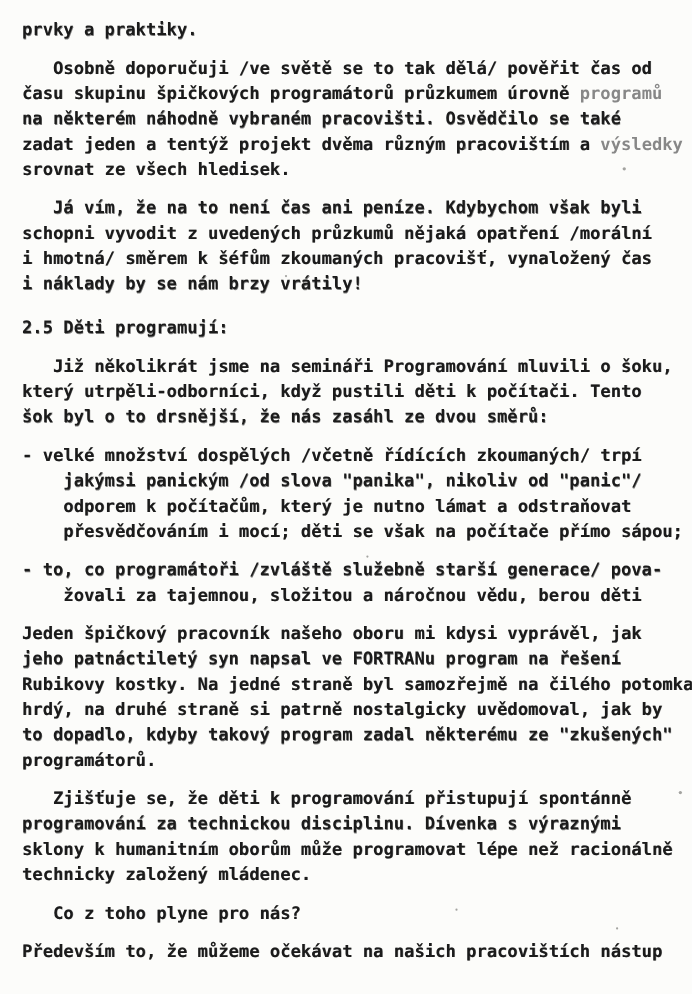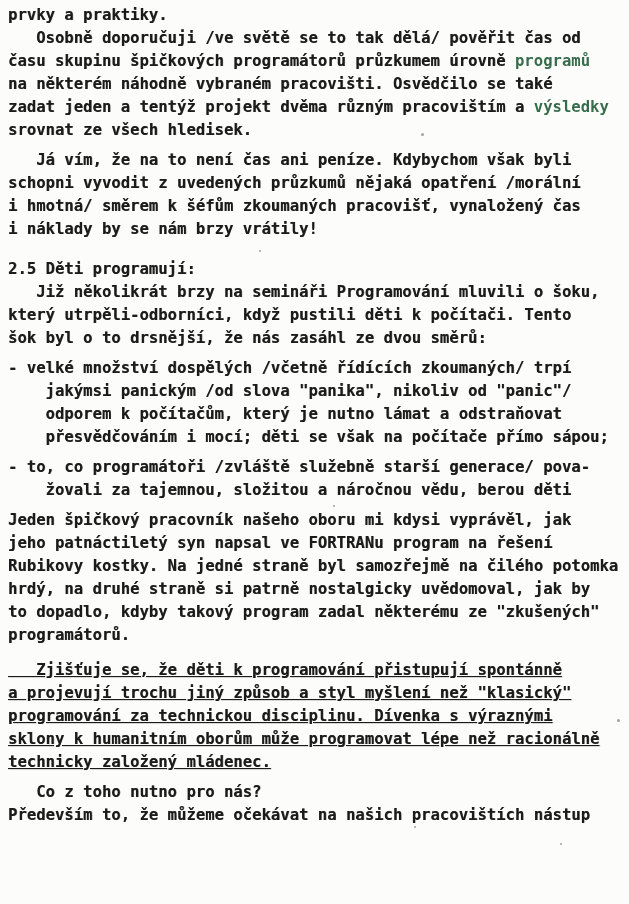"prvky a praktiky." .block { margin: 0 -> 12px }
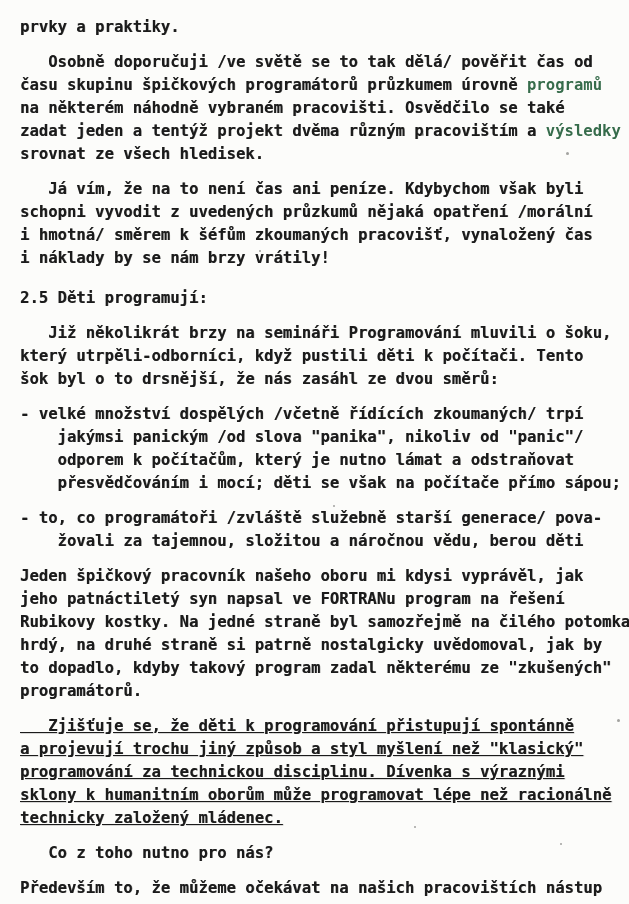"programů" .faded { color: #14532d -> #737373 }
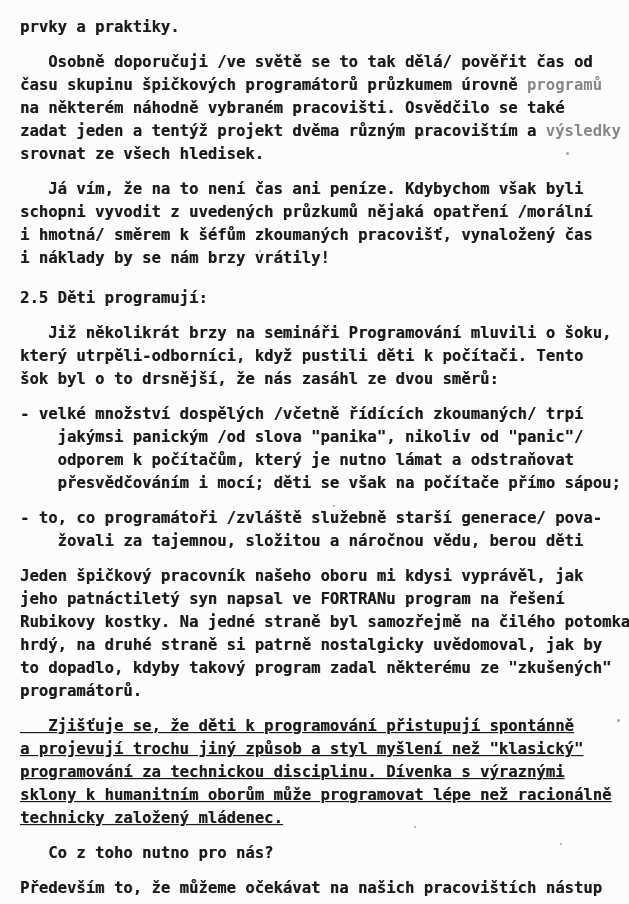"Již několikrát brzy na semináři" span { text: brzy -> jsme }
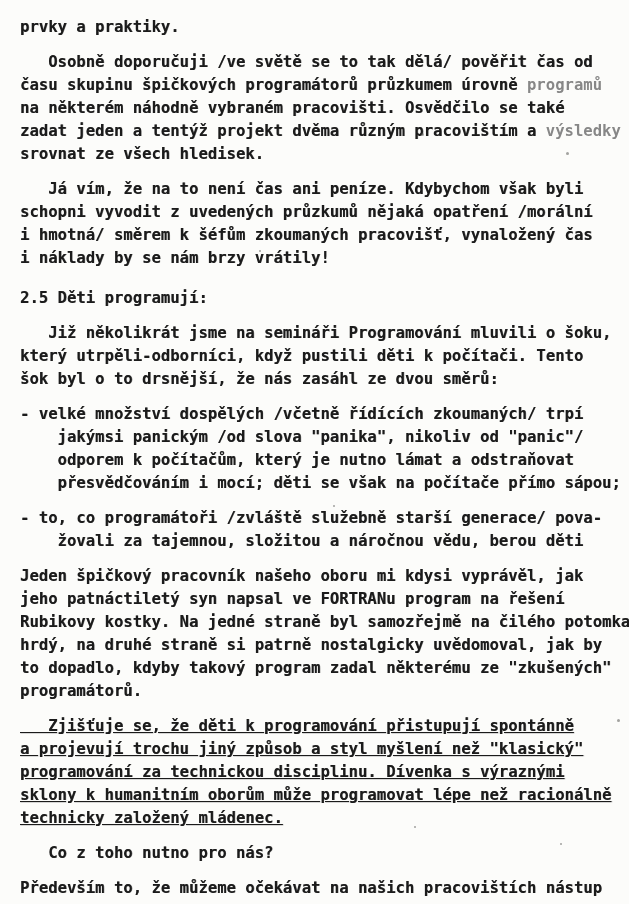"Zjišťuje se, že děti k" .gap-md { text-decoration: underline -> none }
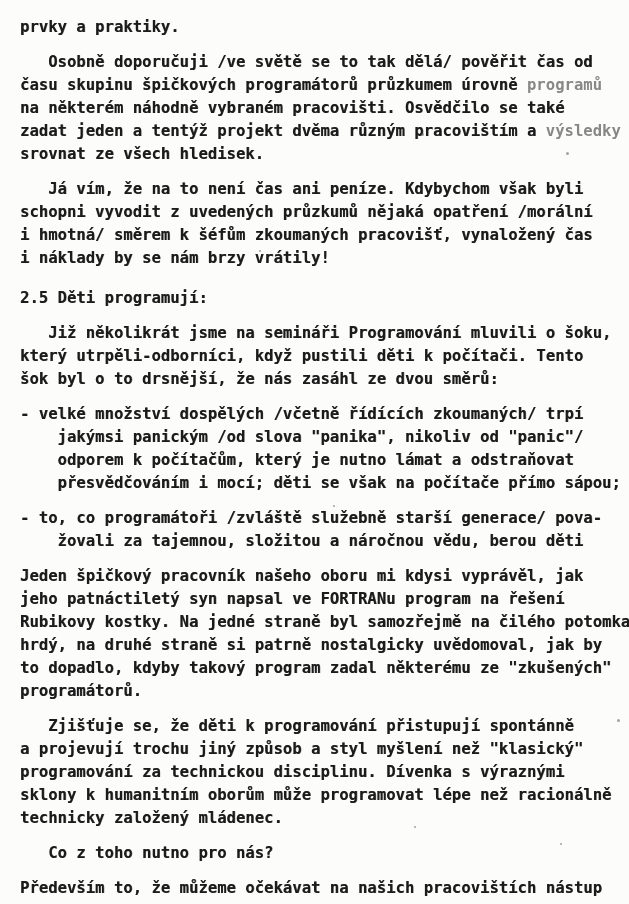"a projevují trochu jiný způsob" div.line { html: <div><span>a projevují trochu jiný způsob a styl myšlení než "klasický"</span></div> -> none }
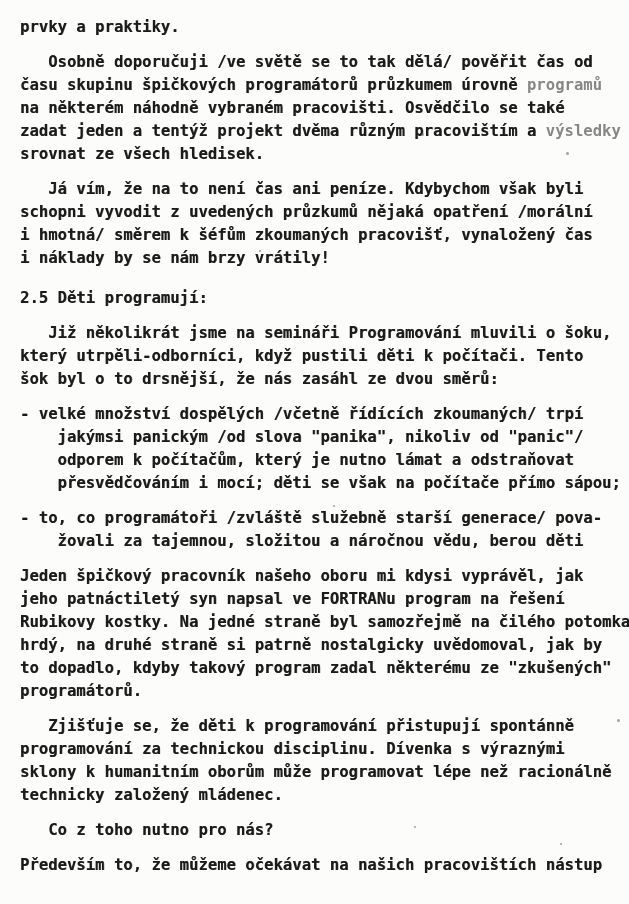"Co z toho nutno pro" span { text: nutno -> plyne }
